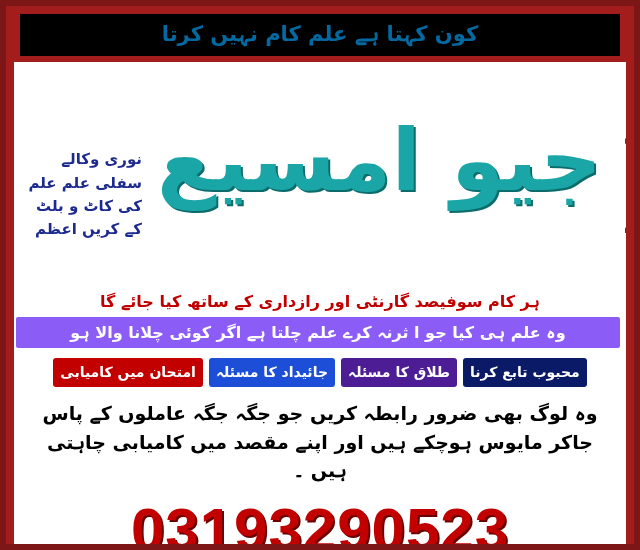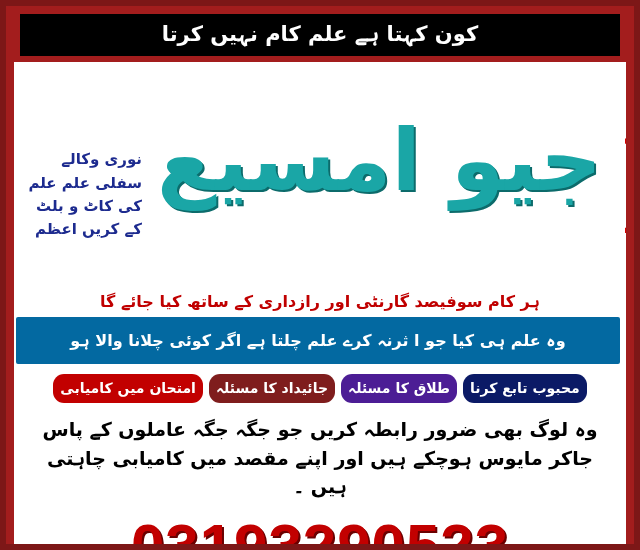"کون کہتا ہے علم کام" .top-banner { color: #ffffff -> #0369a1 }
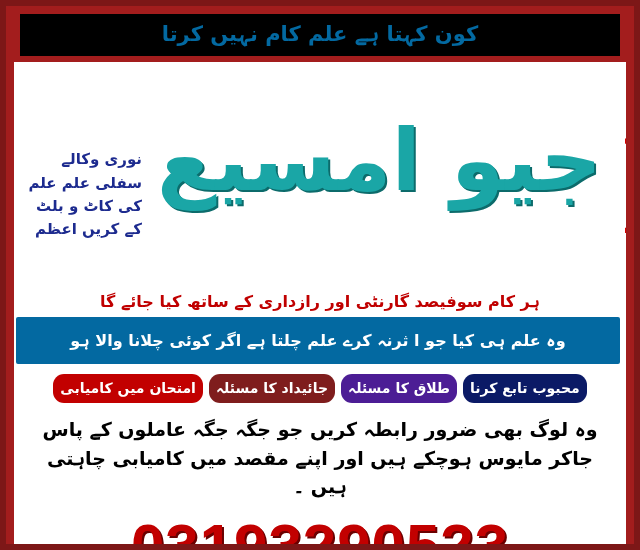"وہ علم ہی کیا جو" .purple-strip { background: #0369a1 -> #8b5cf6; padding: 14px 4px -> 6px 4px }
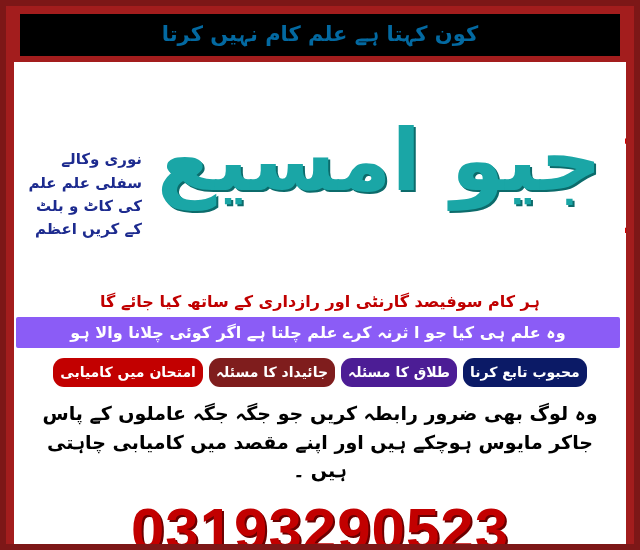"امتحان میں کامیابی" .chip { border-radius: 11px -> 3px }
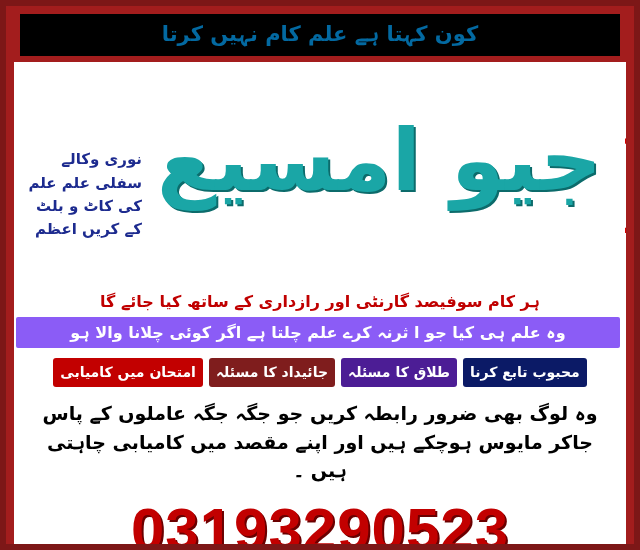"جائیداد کا مسئلہ" .chip.c1 { background: #7f1d1d -> #1d4ed8 }
